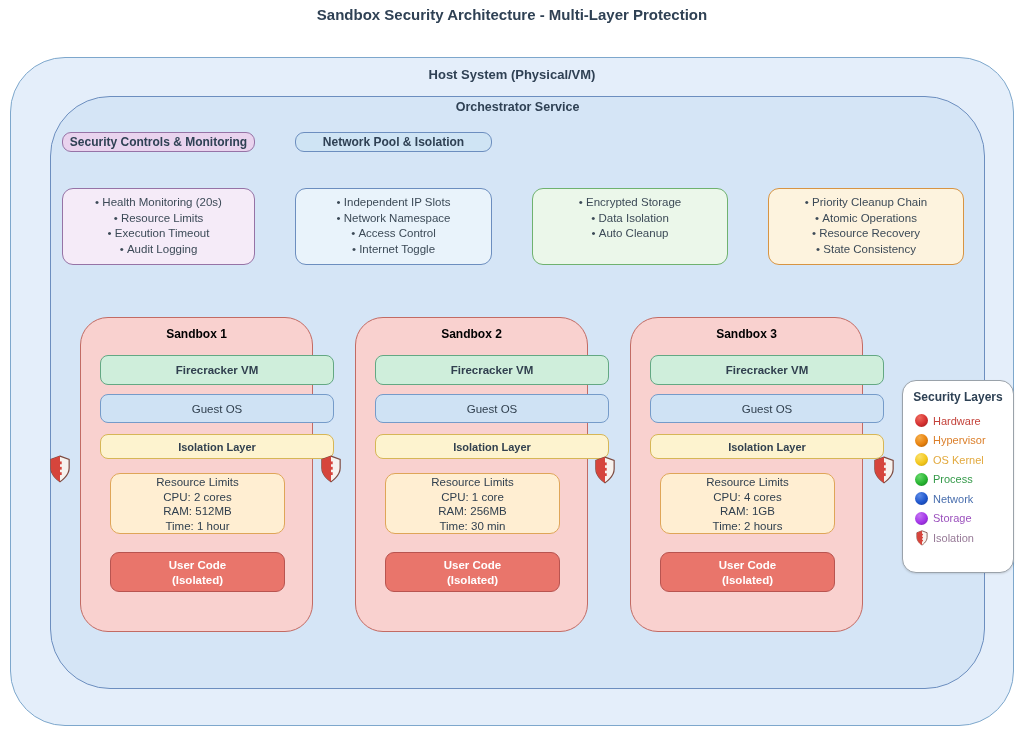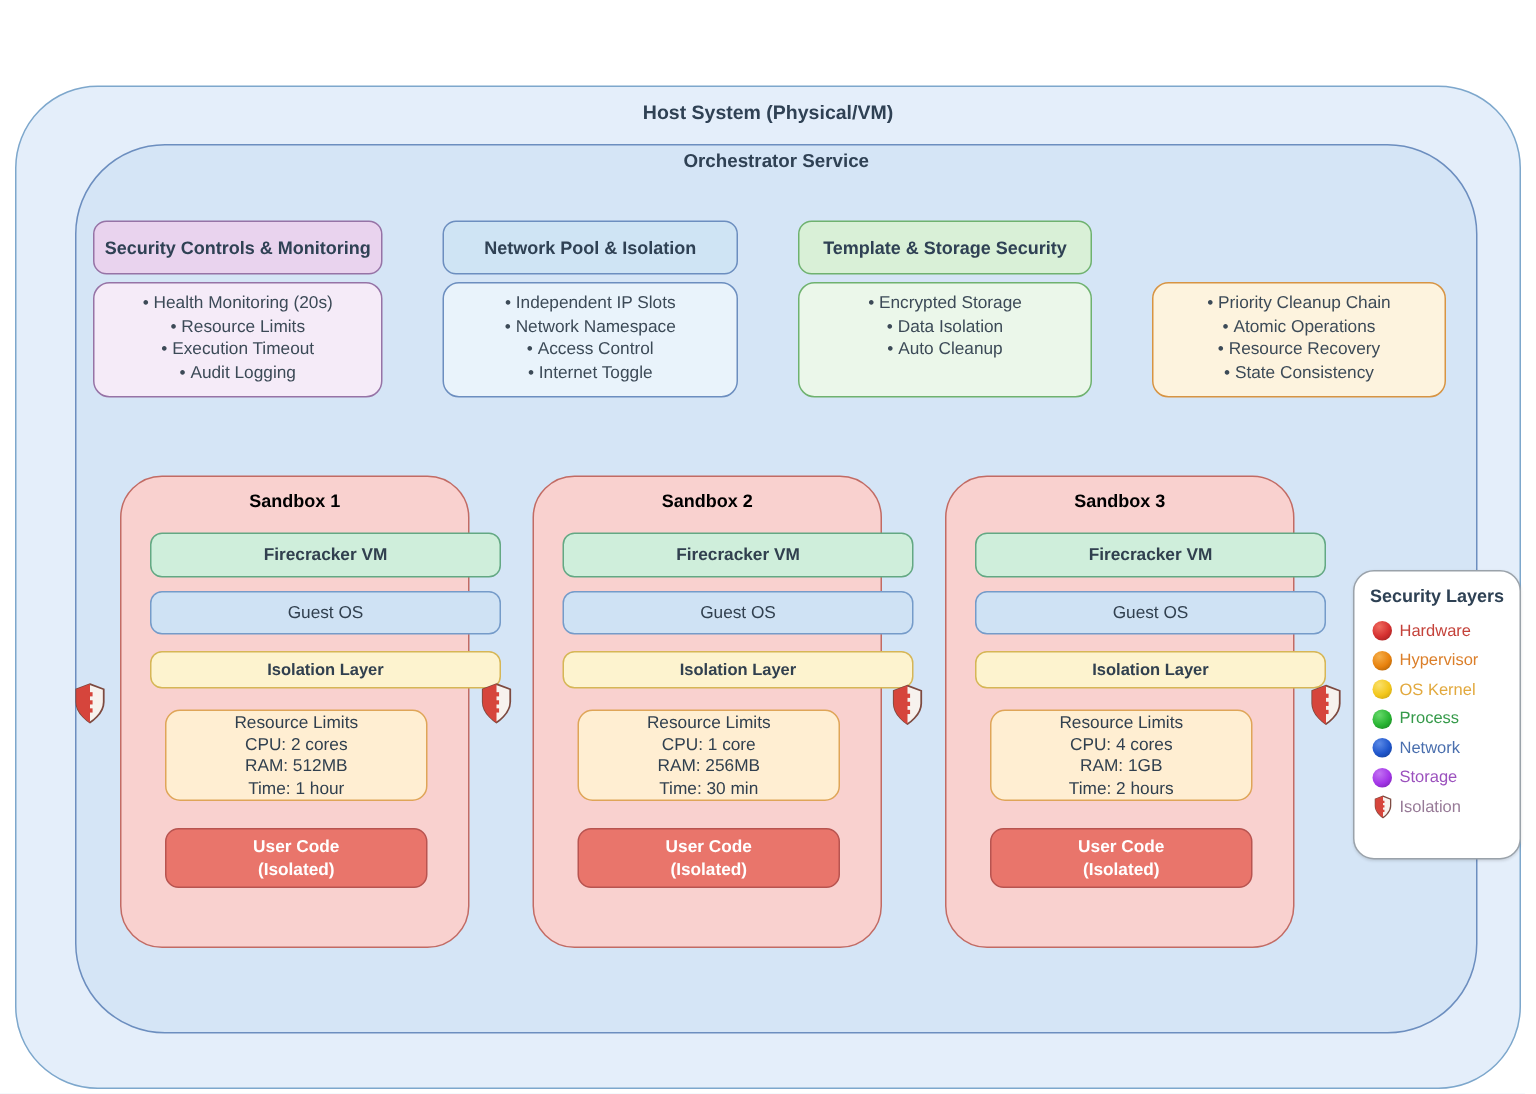"Sandbox Security Architecture -" div.diagram-title { html: none -> <div>Sandbox Security Architecture - Multi-Layer Protection</div> }
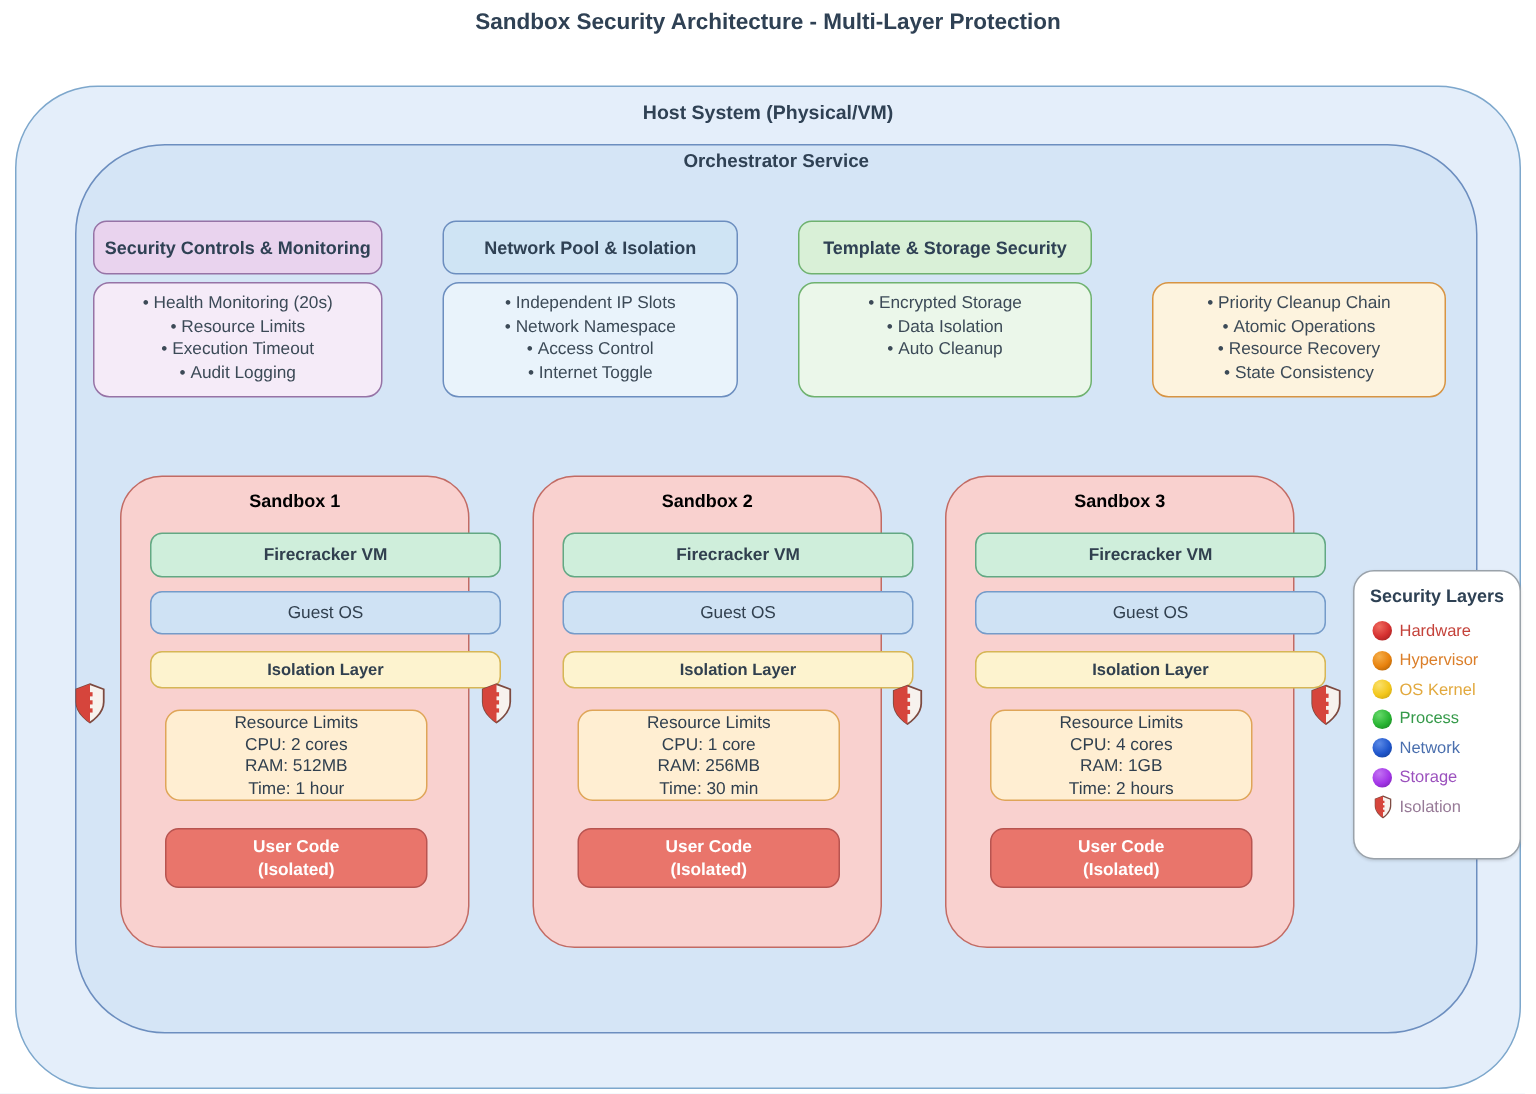"Security Controls & Monitoring" .card-header { height: 36px -> 20px; top: 147px -> 132px }
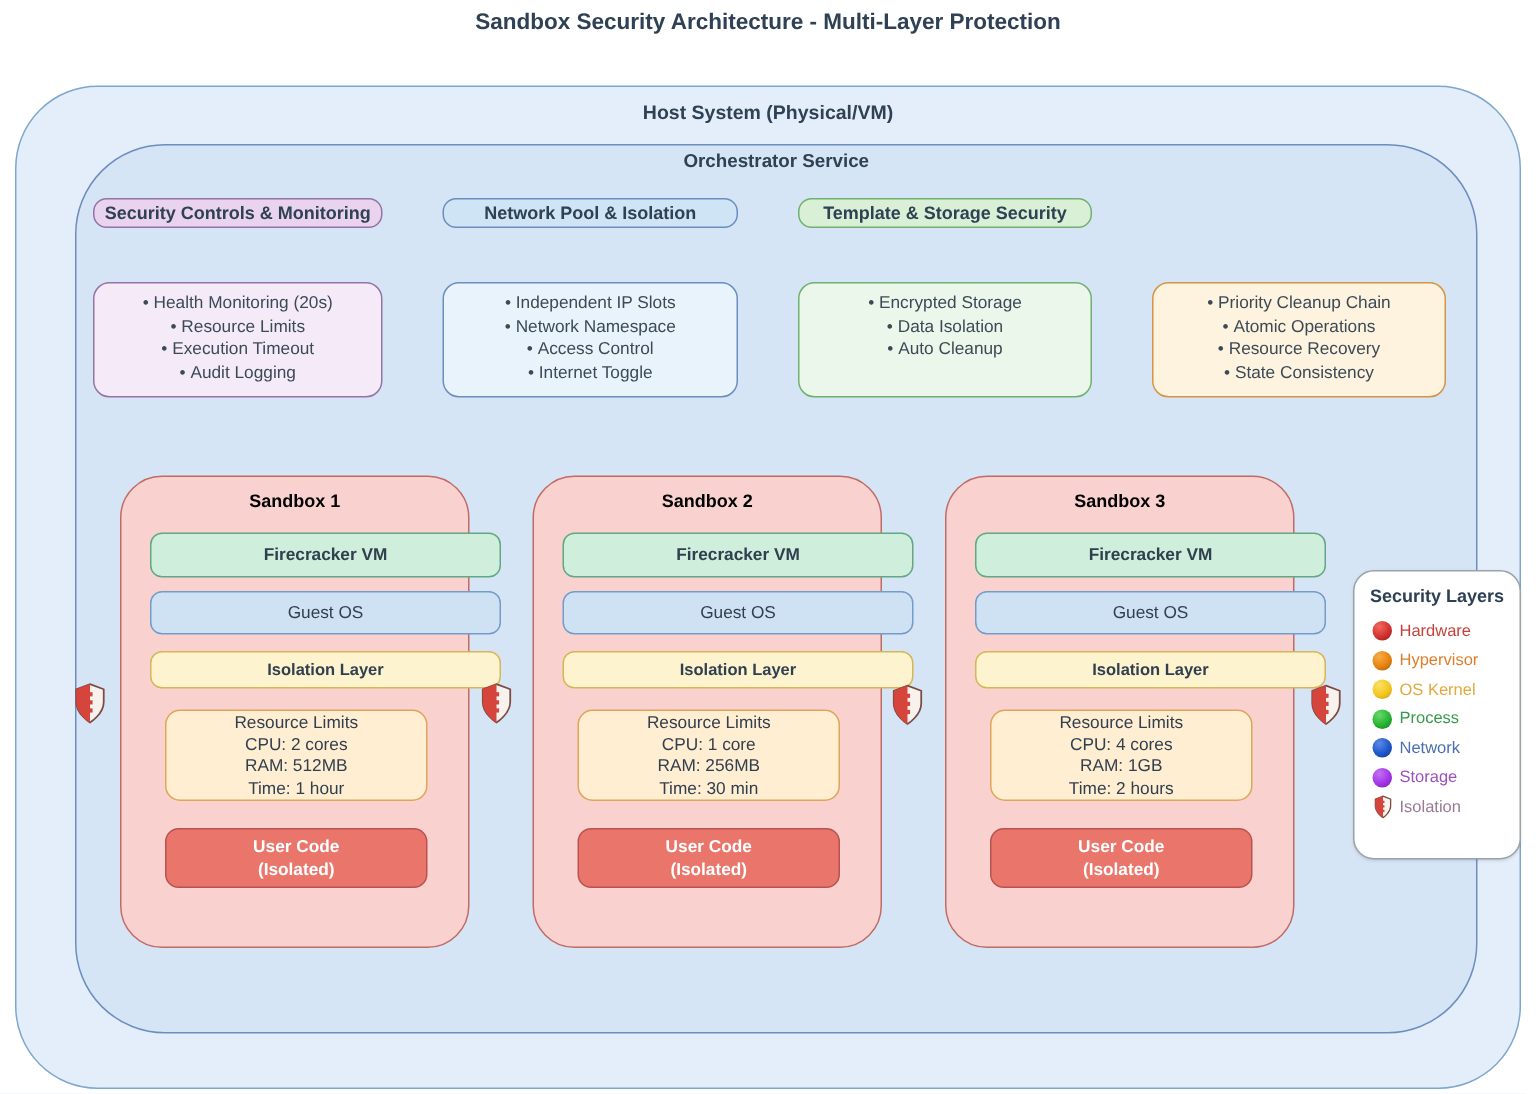"Template & Storage Security" div.card-header { html: <div>Template &amp; Storage Security</div> -> none }
